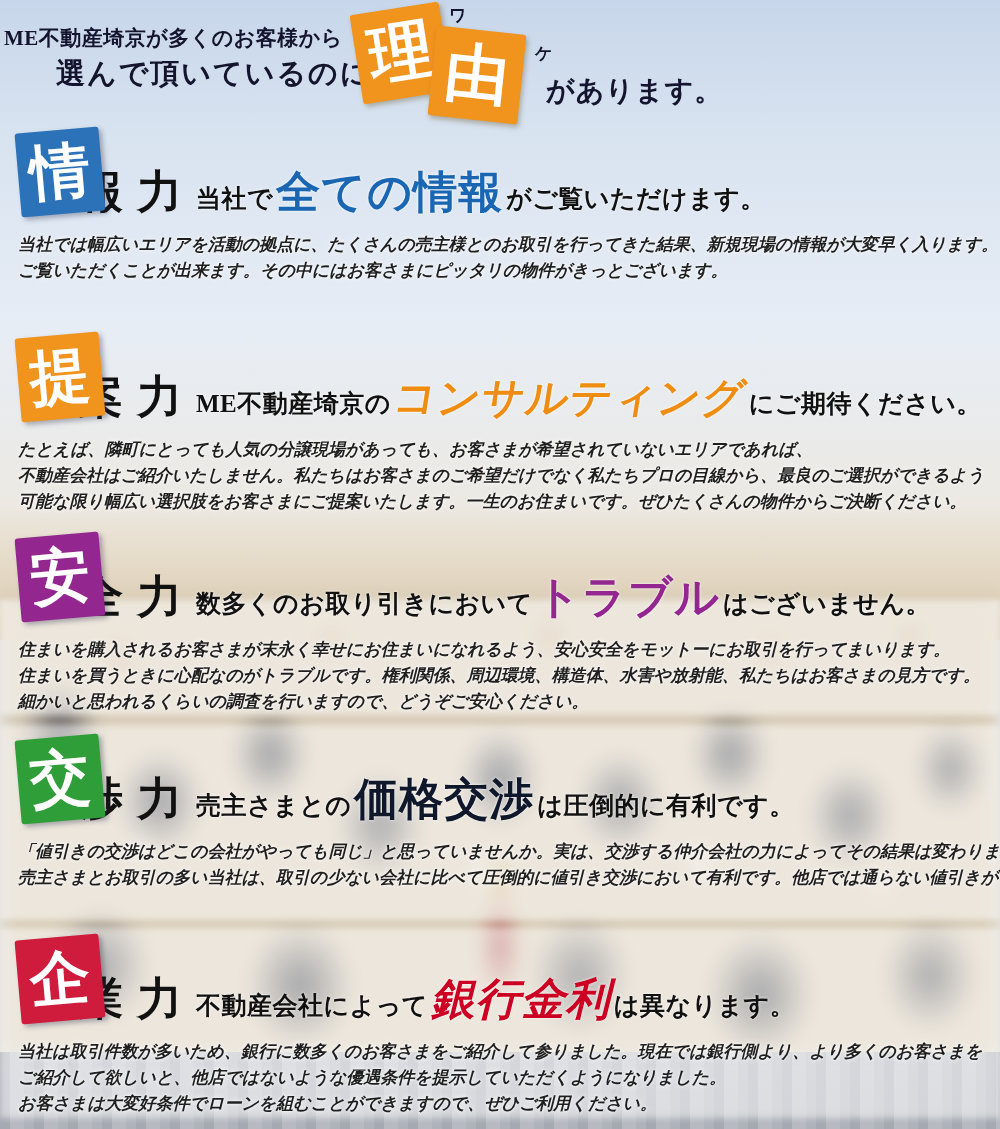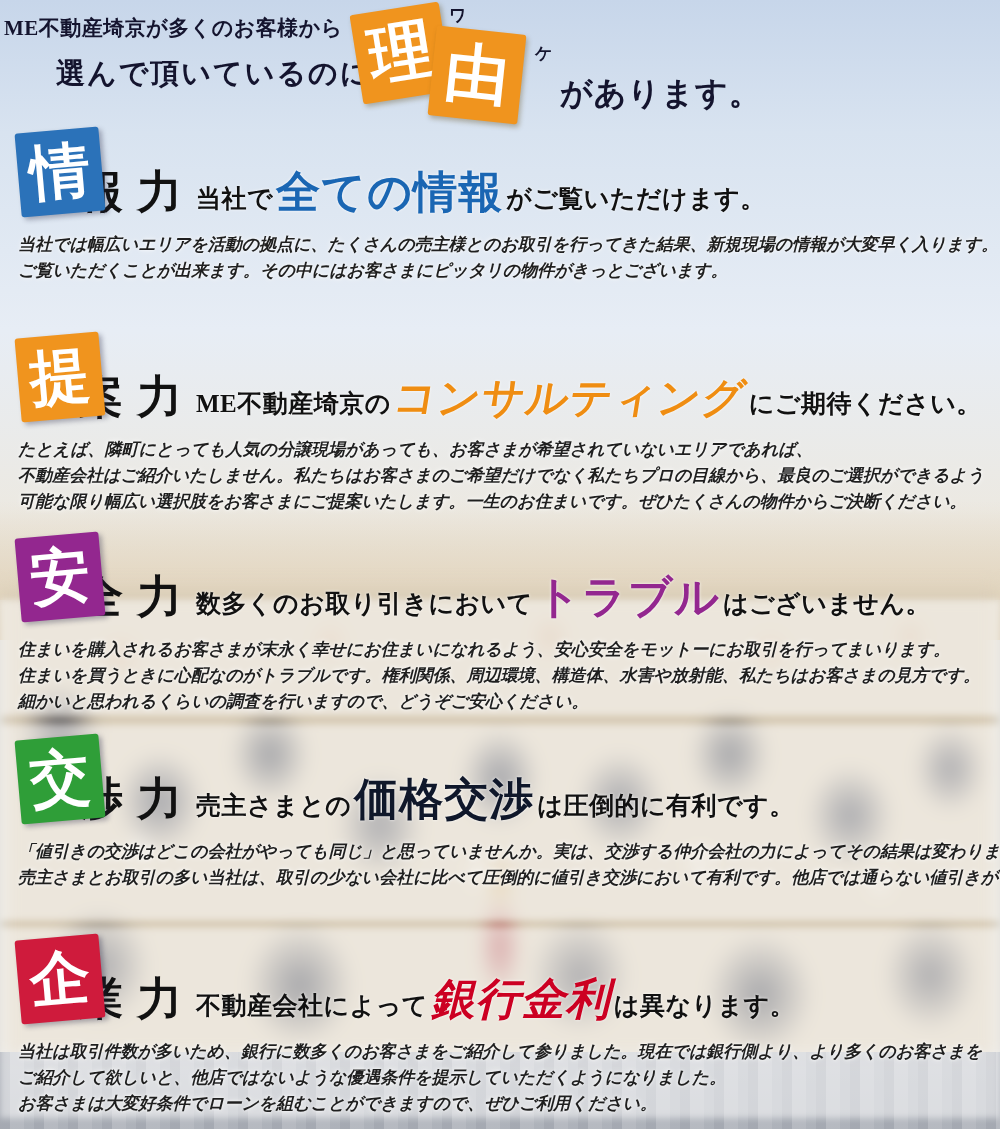"ME不動産埼京が多くのお客様から" .intro-l1 { top: 14px -> 24px }
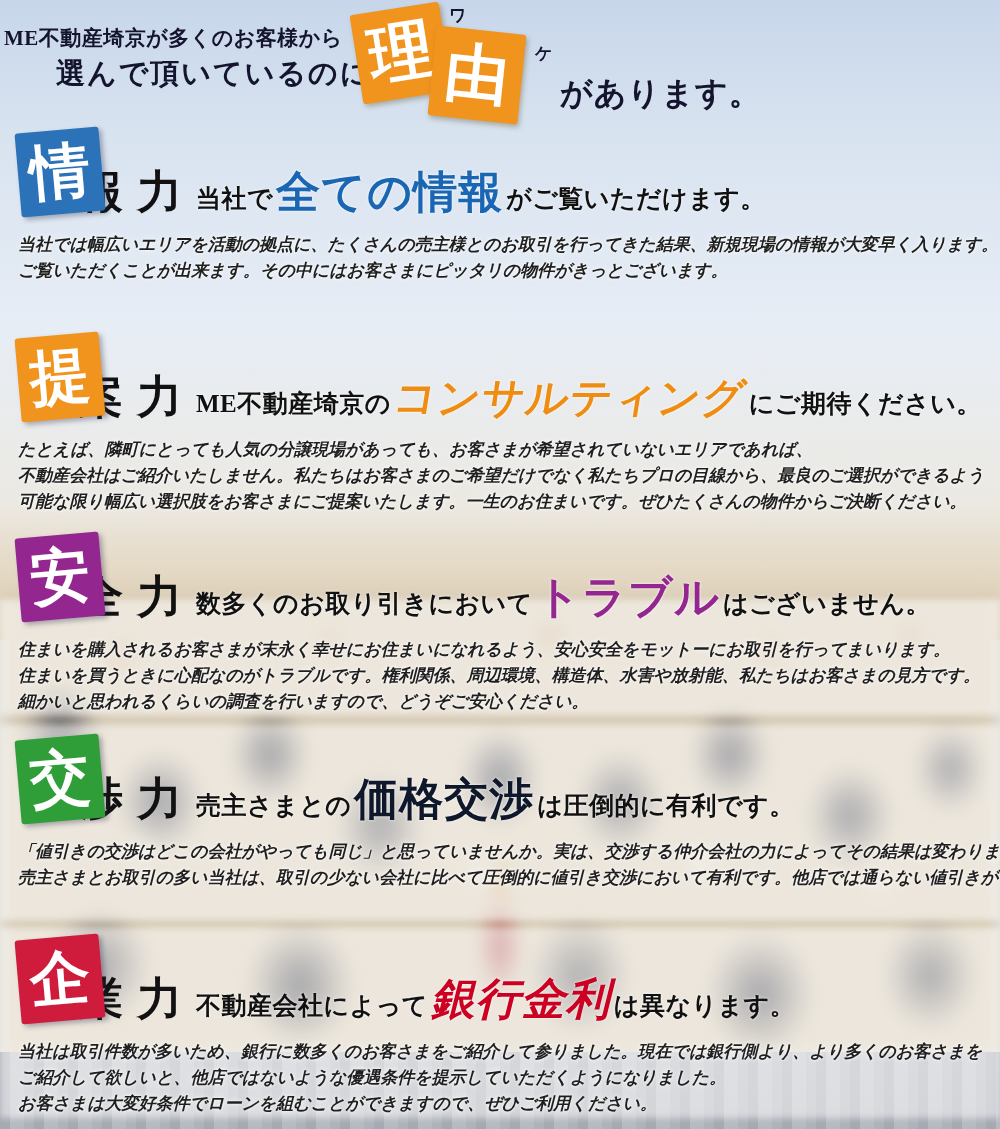"があります。" .intro-tail { font-size: 32px -> 28px; left: 560px -> 546px }
